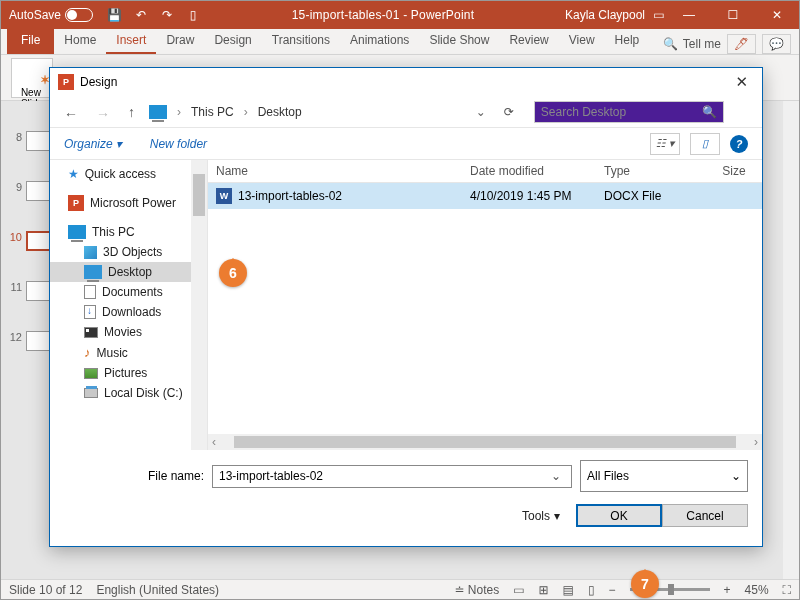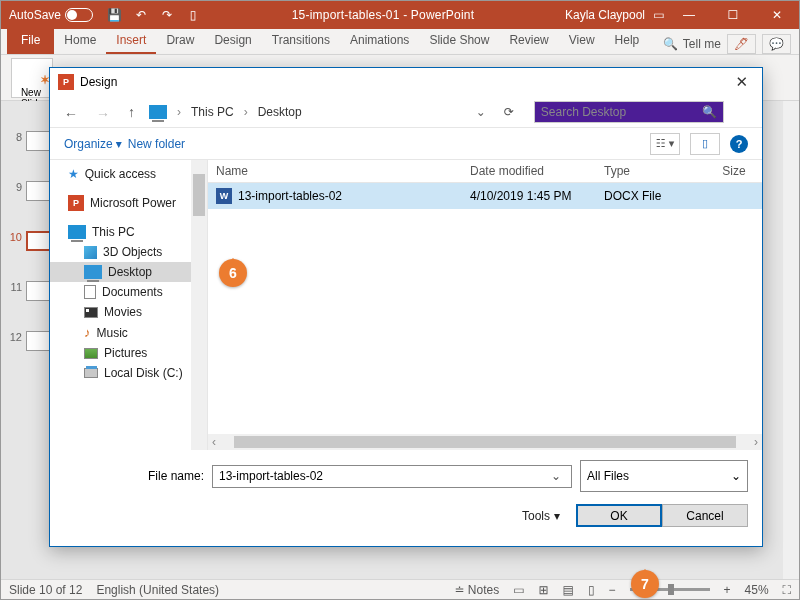"Organize" .dlg-toolbar { font-style: none -> italic; gap: 6px -> 28px }
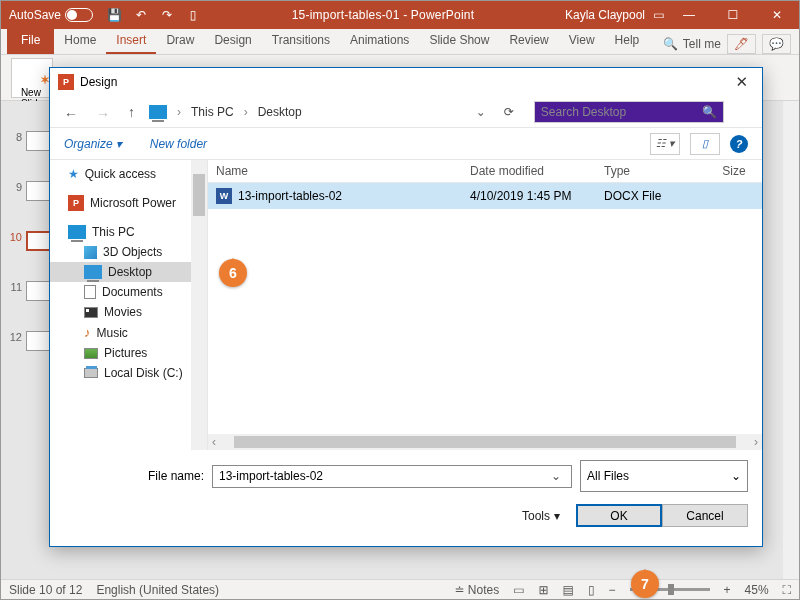"Downloads" div.tree-item { html: none -> <div> <span></span> <span>Downloads</span> </div> }
